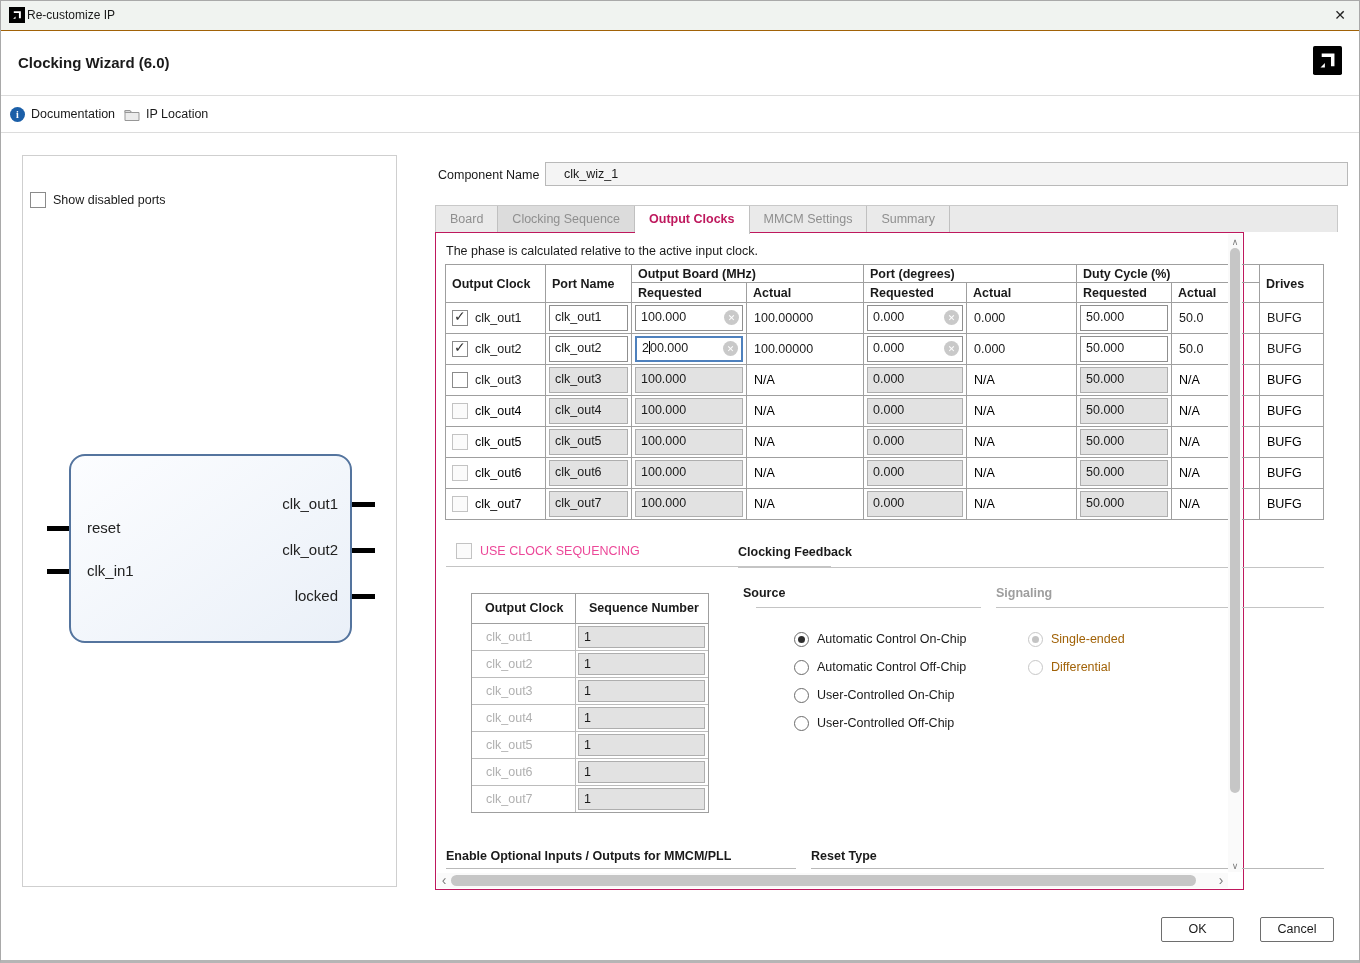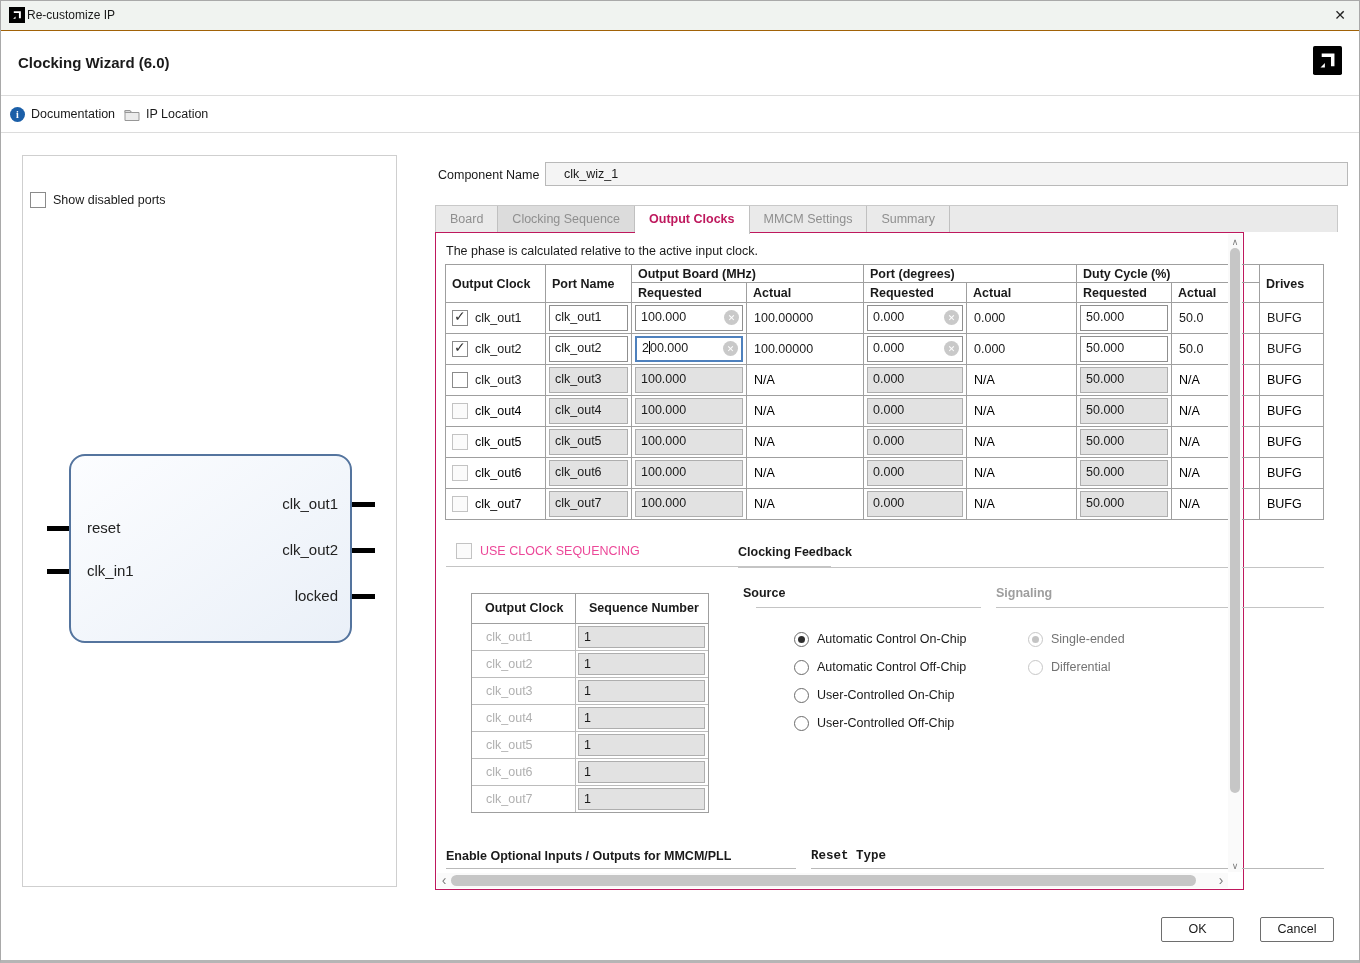"Single-ended" .opt.dis .olabel { color: #737373 -> #a16207 }
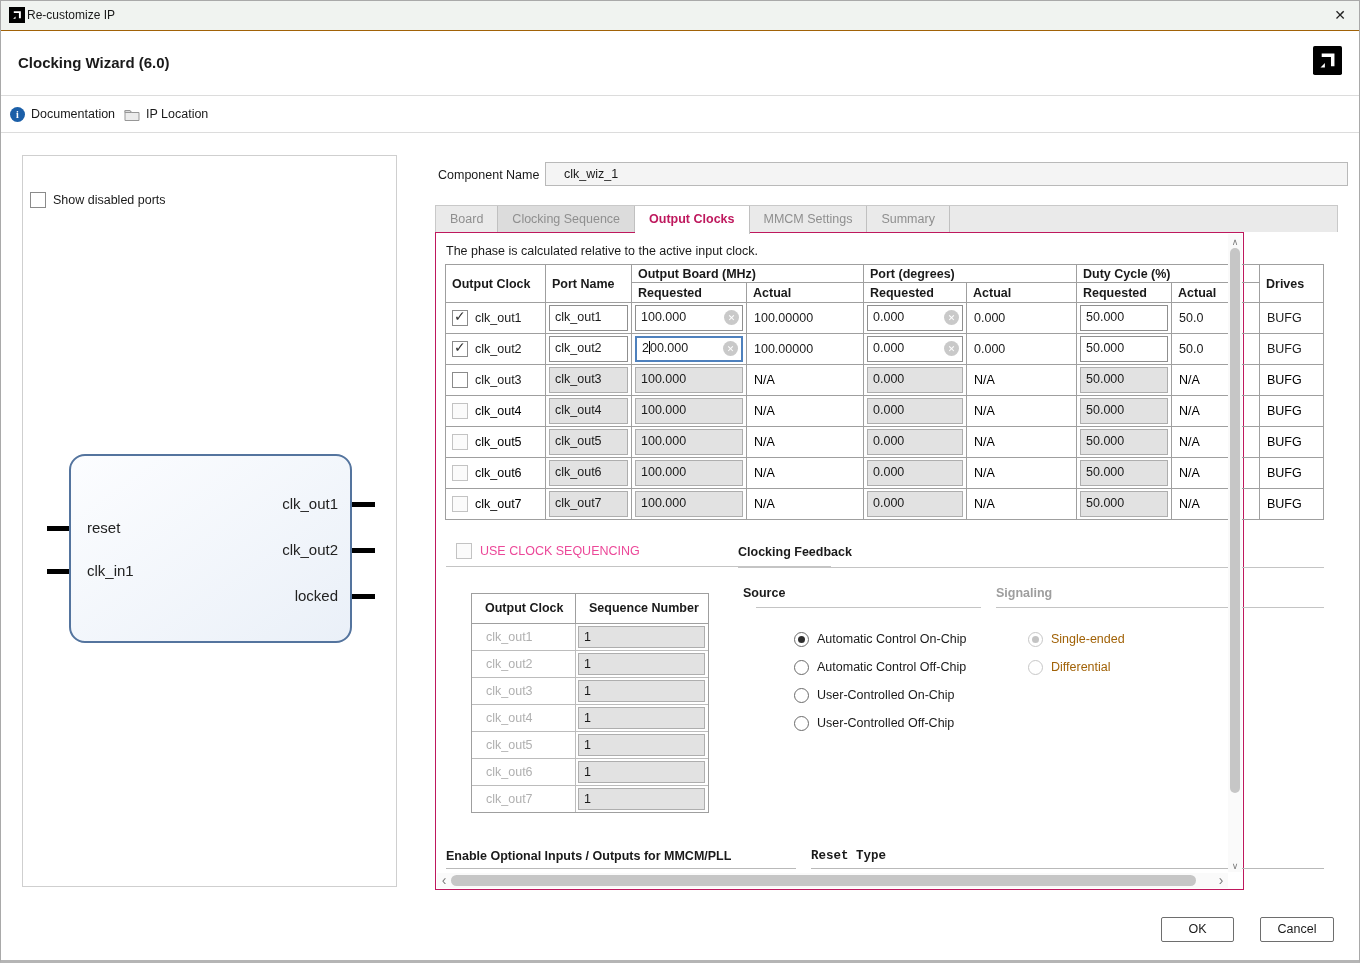"Reset Type" div.sect { font-family: Liberation Mono, monospace -> none }
